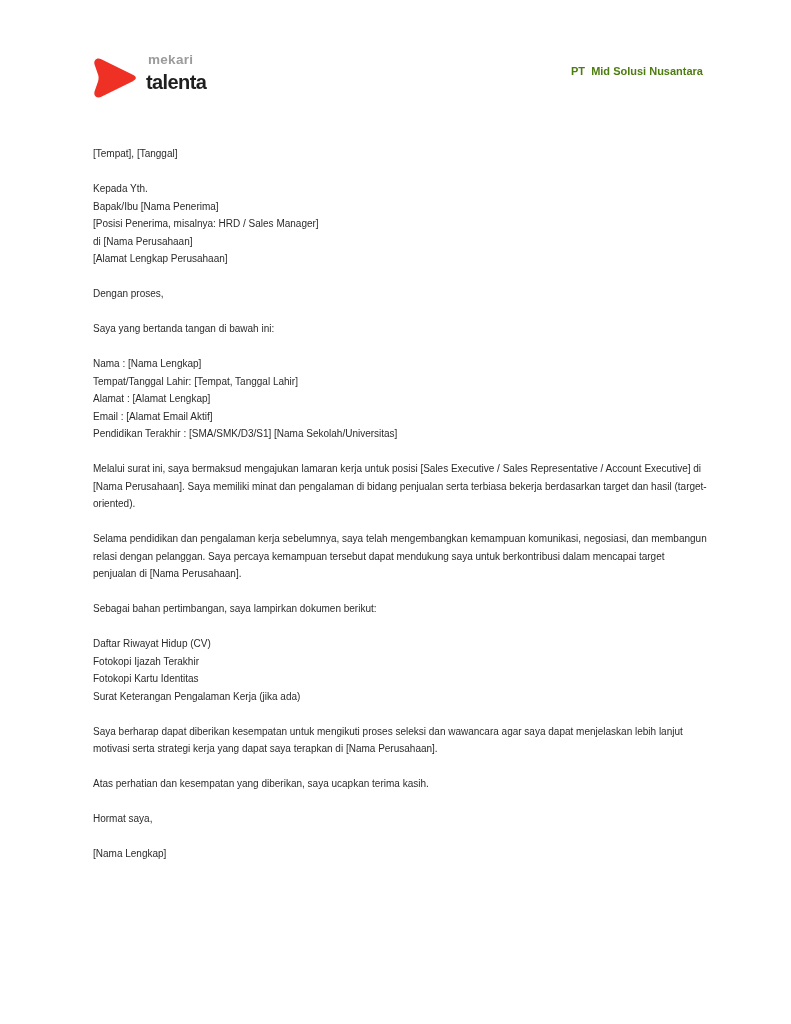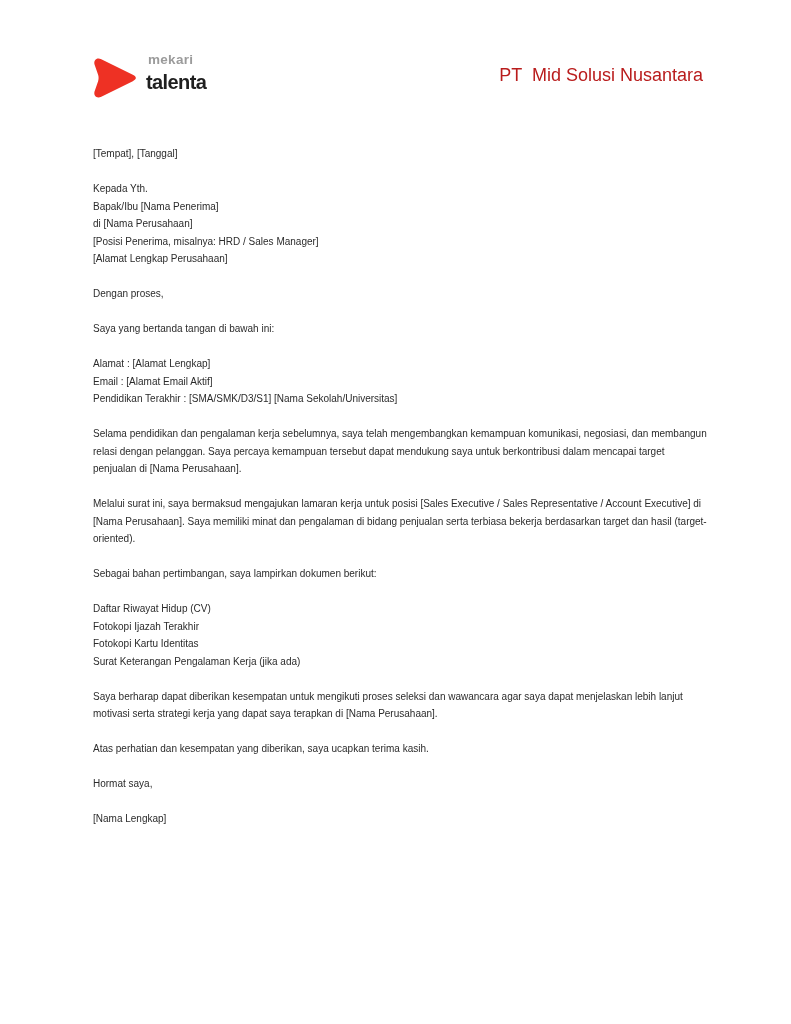"PT Mid Solusi Nusantara" .company { color: #b91c1c -> #4d7c0f; font-size: 18px -> 11px; font-weight: 400 -> 700 }
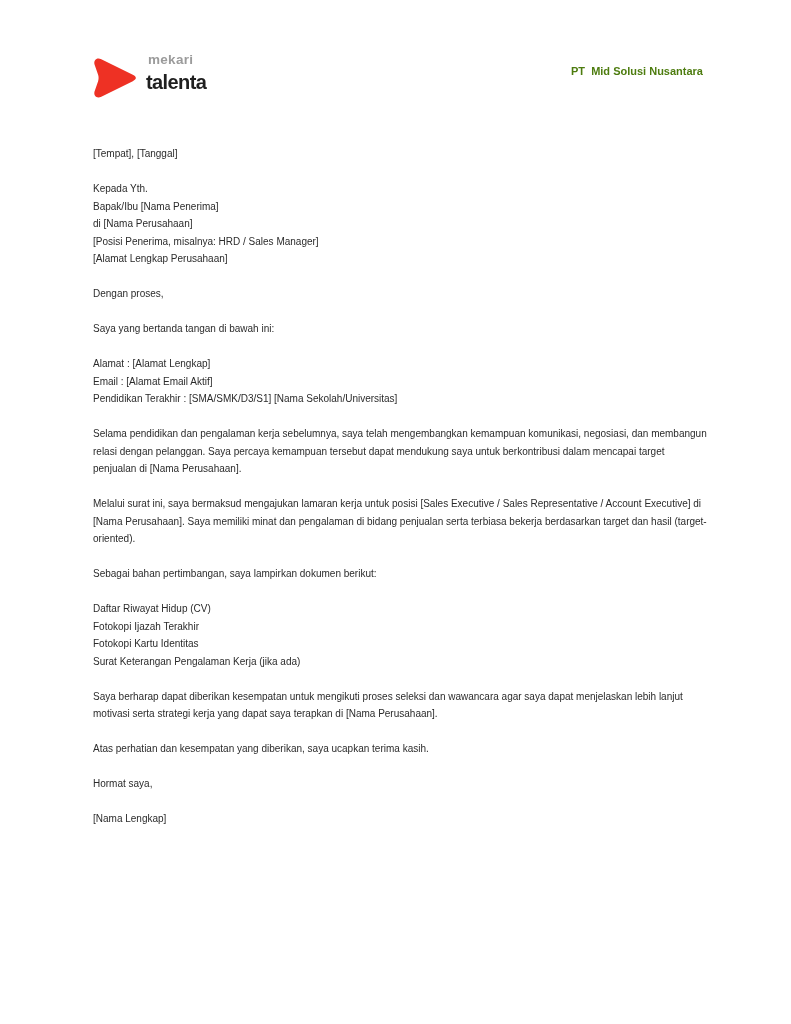"di [Nama Perusahaan]" div.line { order: before "[Posisi Penerima, misalnya: HRD /" -> after "[Posisi Penerima, misalnya: HRD /" }
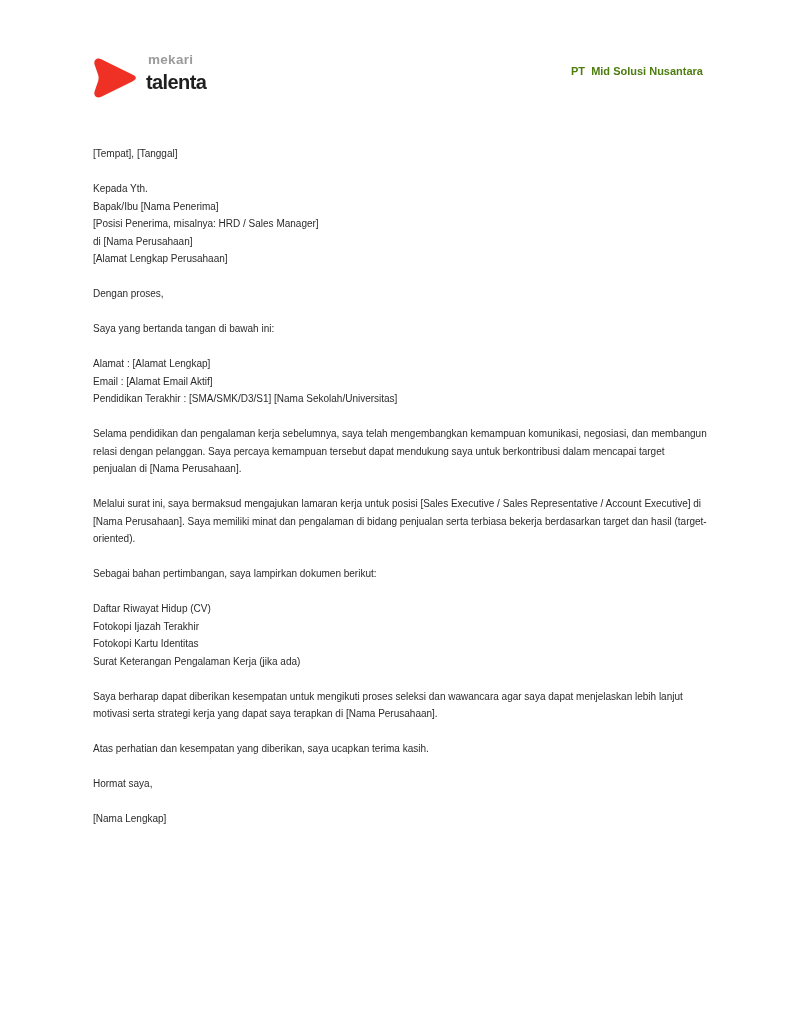"Nama : [Nama Lengkap]" div.line { html: none -> <div>Nama : [Nama Lengkap]</div> }
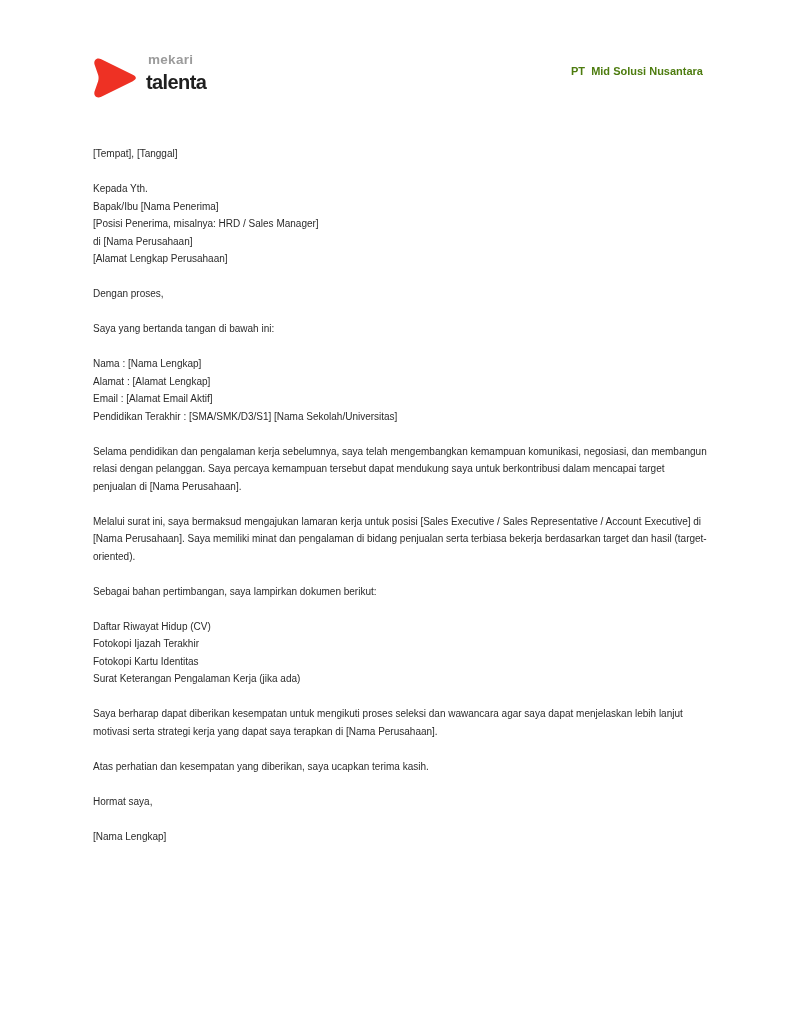"Tempat/Tanggal Lahir: [Tempat, Tanggal" div.line { html: none -> <div>Tempat/Tanggal Lahir: [Tempat, Tanggal Lahir]</div> }
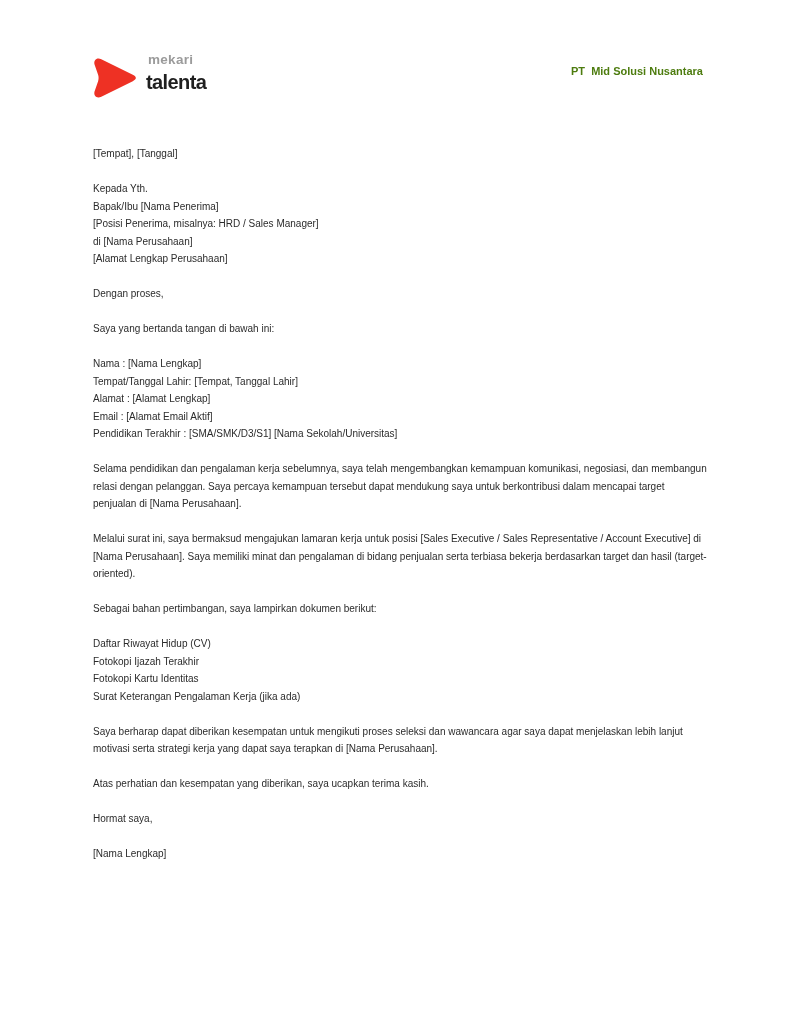"Selama pendidikan dan pengalaman kerja" div.block { order: before "Melalui surat ini, saya bermaksud" -> after "Melalui surat ini, saya bermaksud" }
